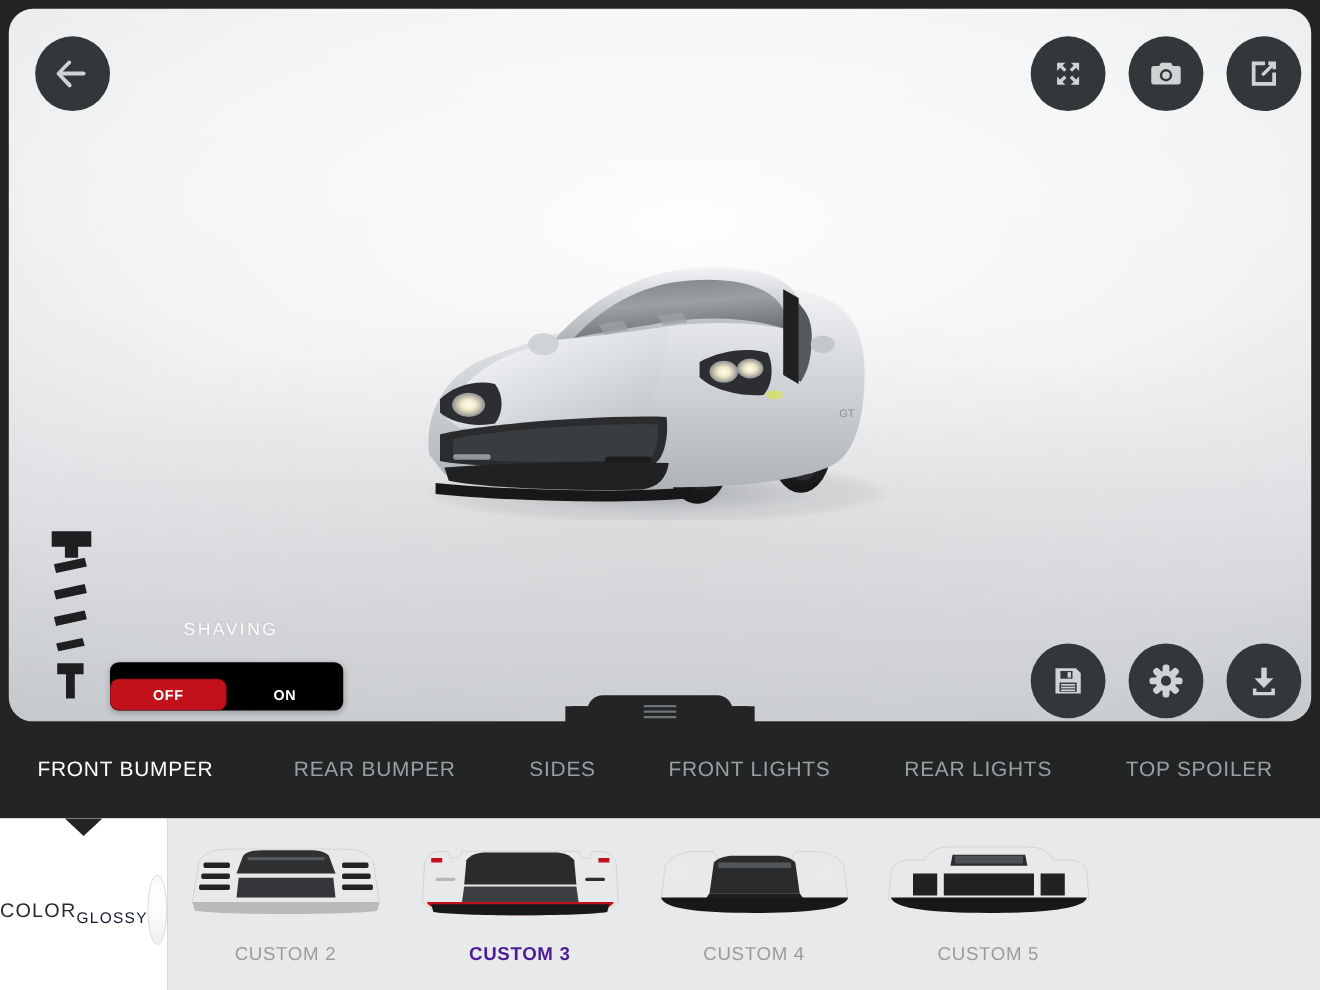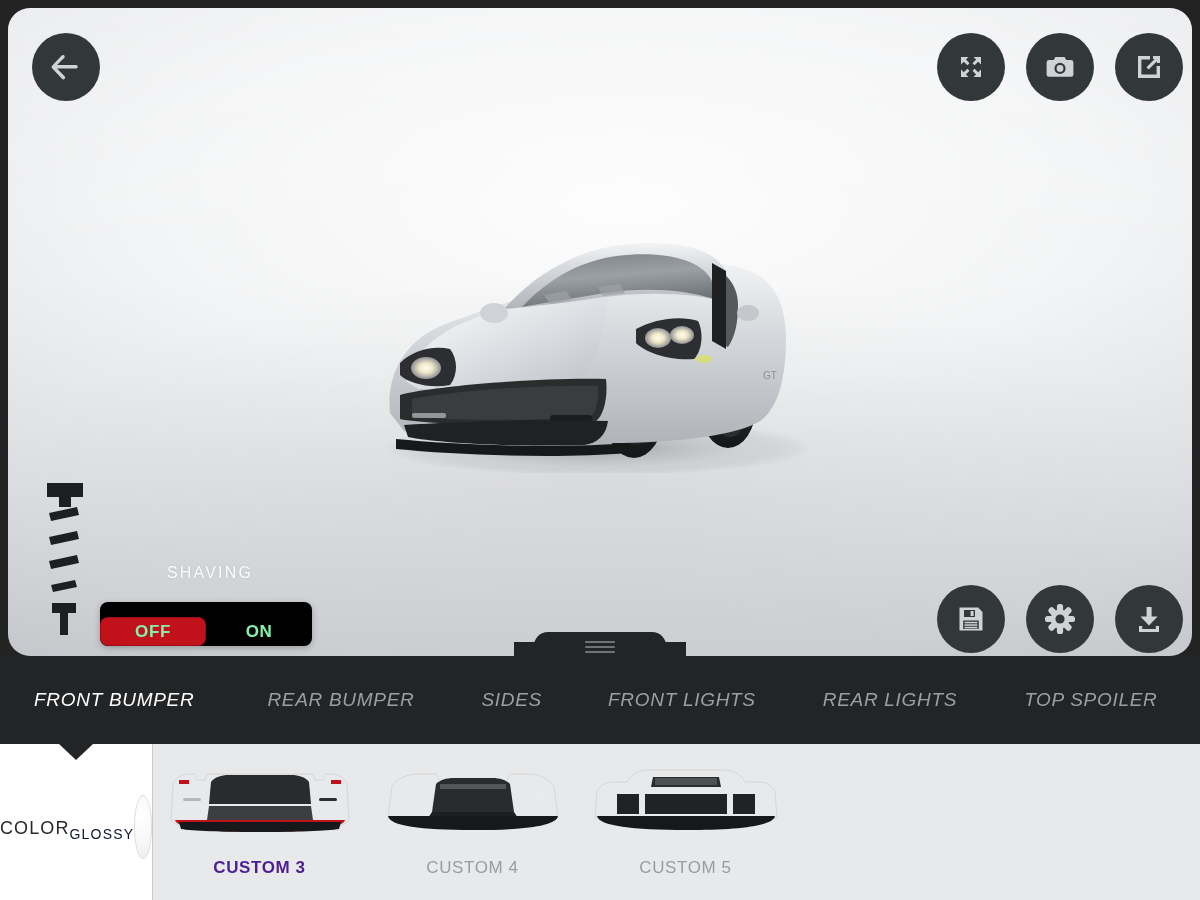"OFF" .toggle-opt { color: #86efac -> #ffffff; font-size: 17px -> 13px }
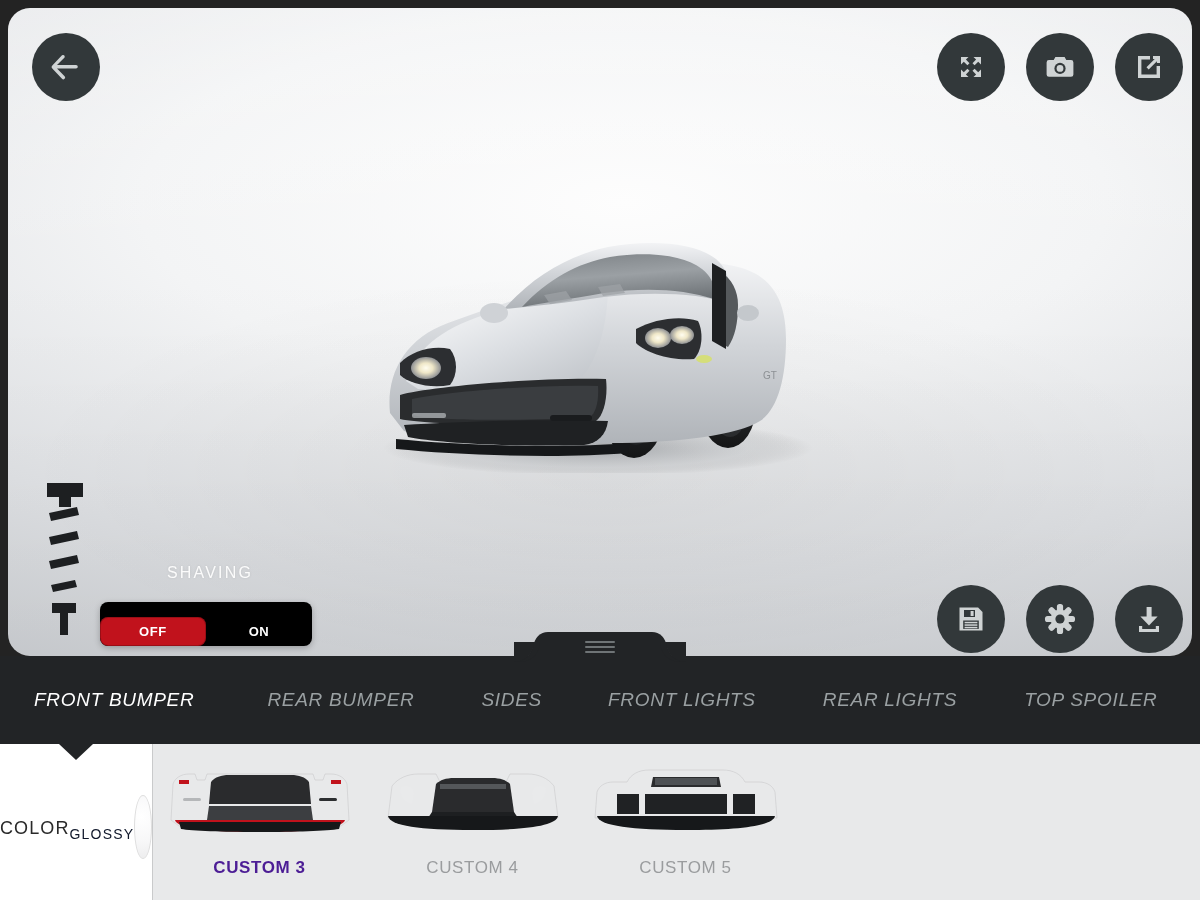"FRONT BUMPER" .tabs { font-style: italic -> none }
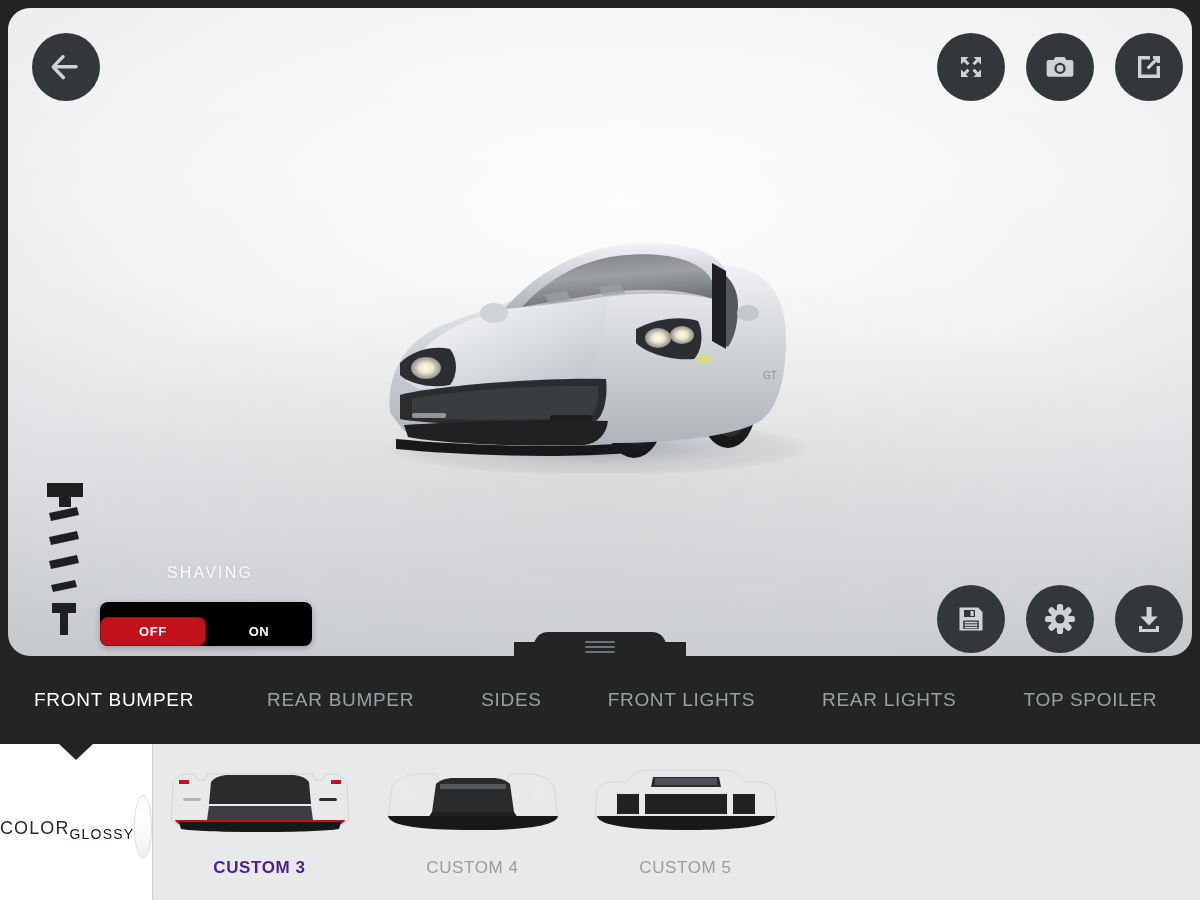"CUSTOM 2" div.thumb { html: none -> <div> <svg> <path></path> <path></path> <path></path> <path></path> <rect></rect> <rect></rect> <rect></rect> <rect></rect> <rect></rect> <rect></rect> <path></path> </svg> <div>CUSTOM 2</div> </div> }
